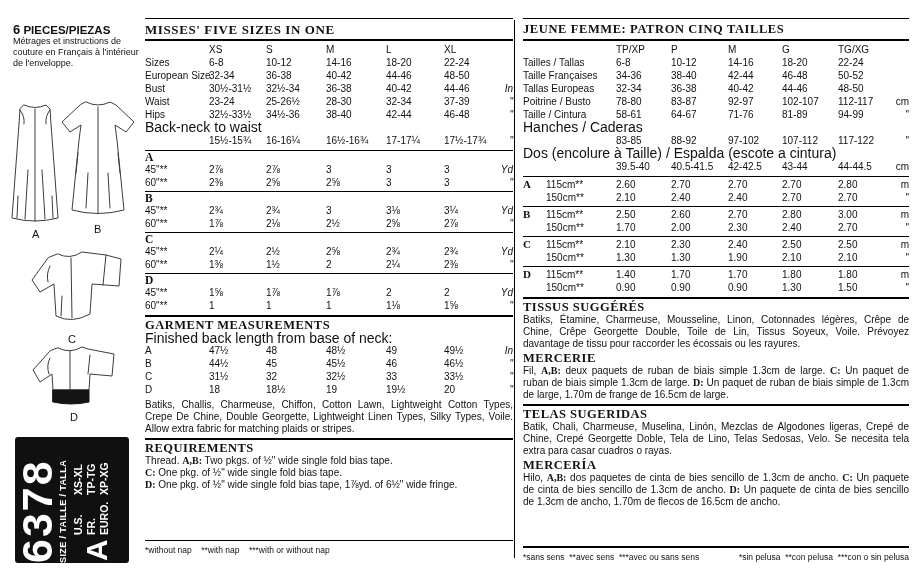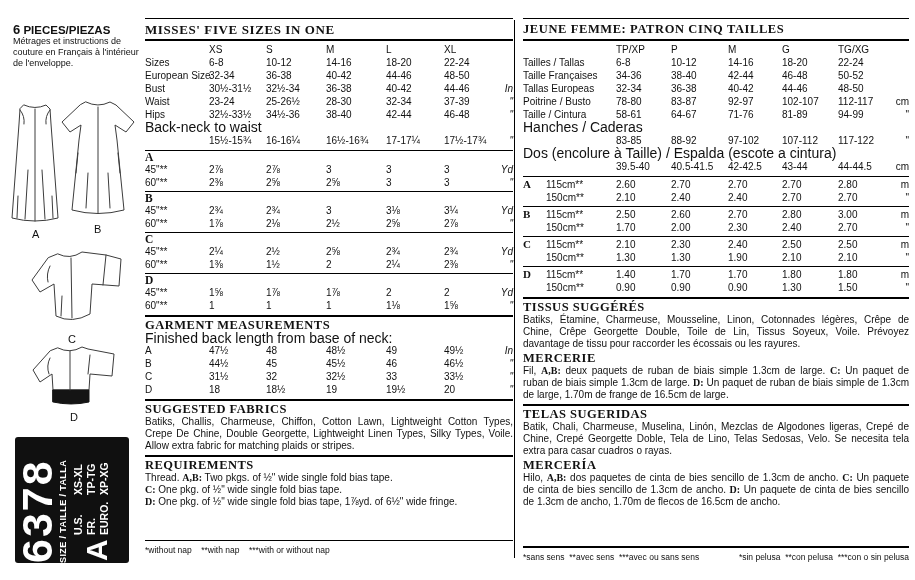"SUGGESTED FABRICS" div.stitle { html: <div>SUGGESTED FABRICS</div> -> none }
